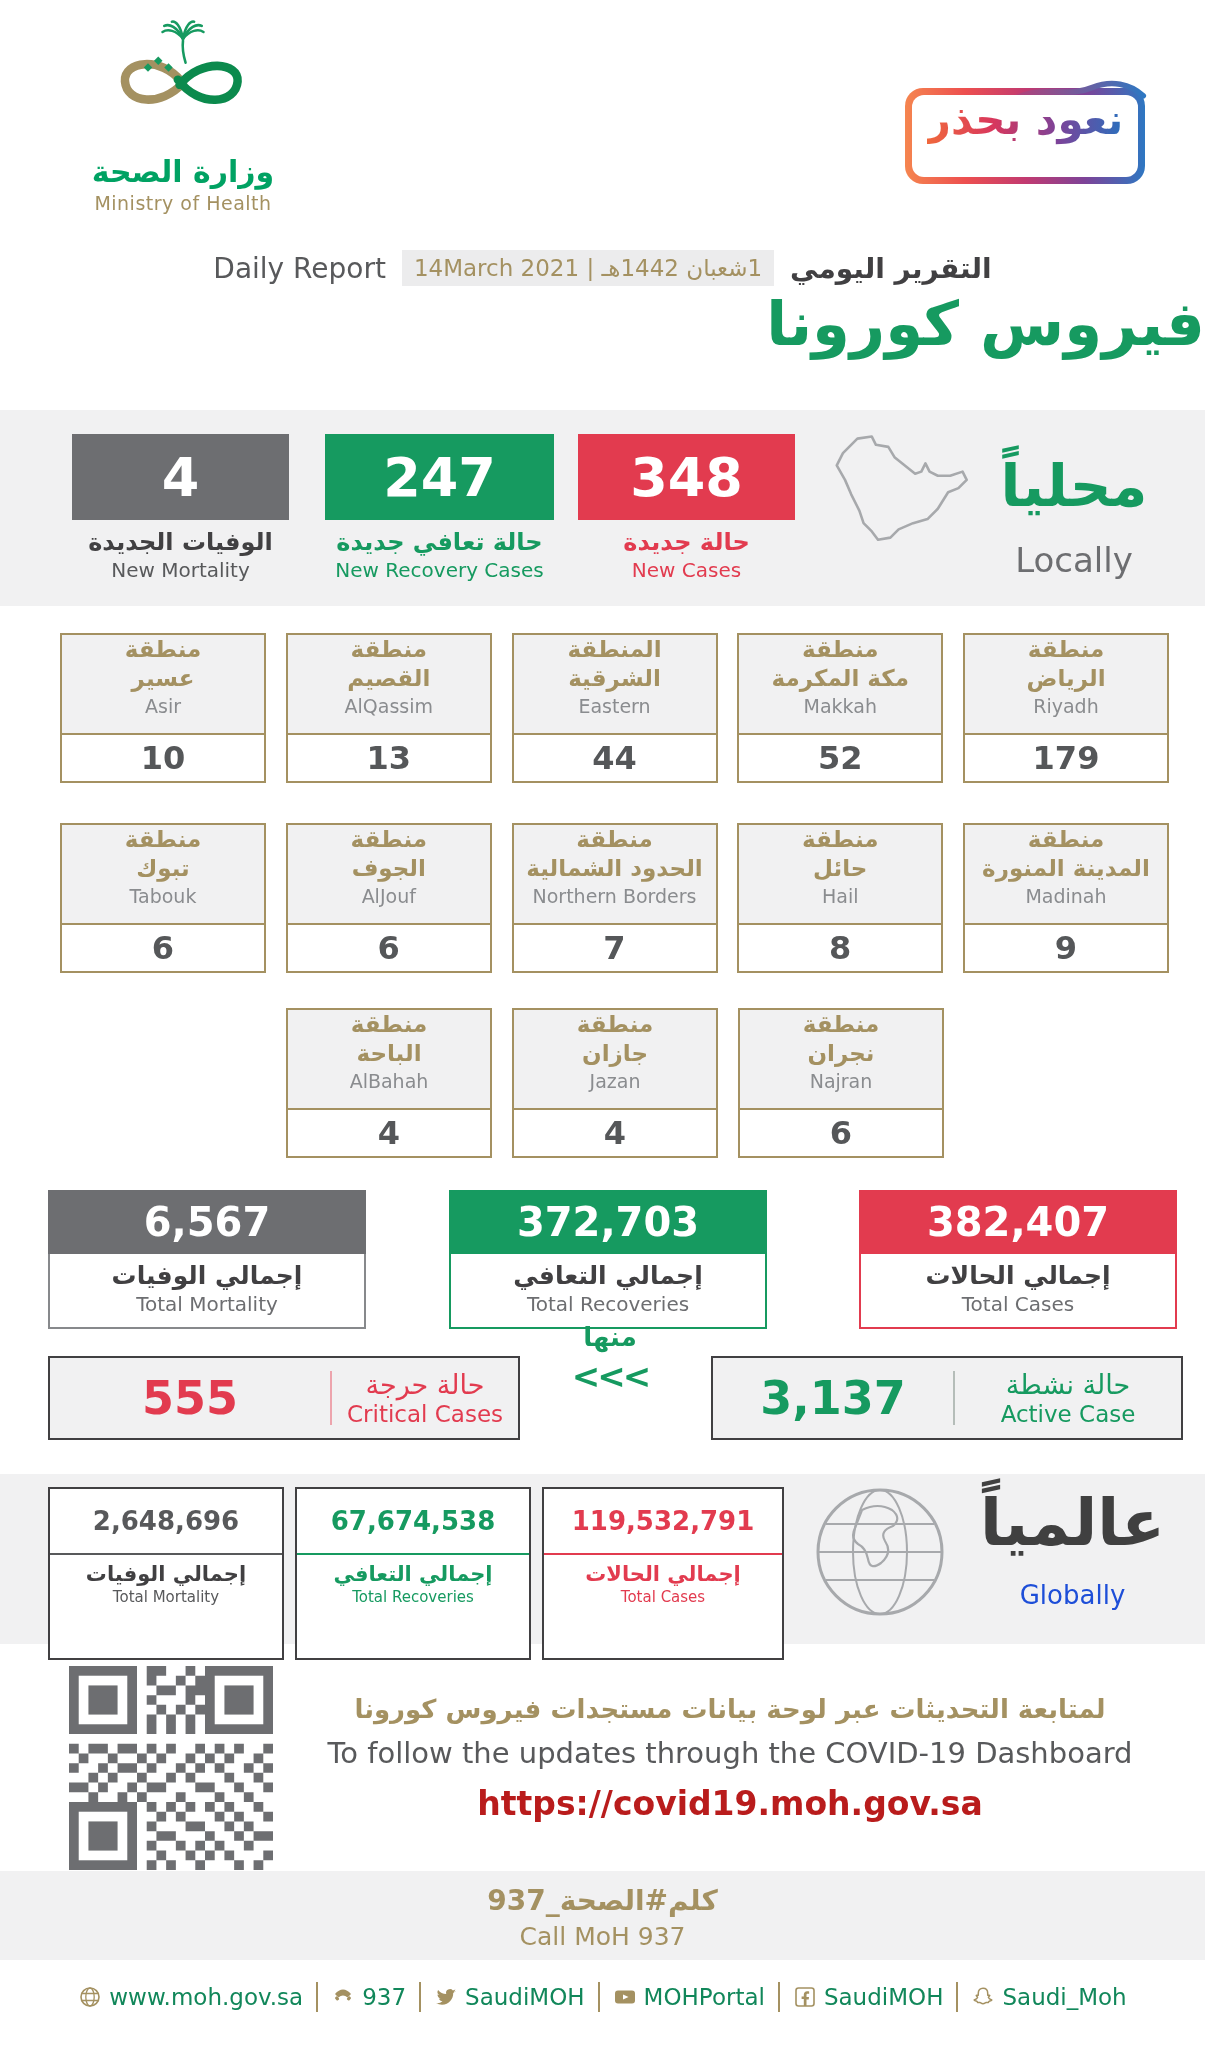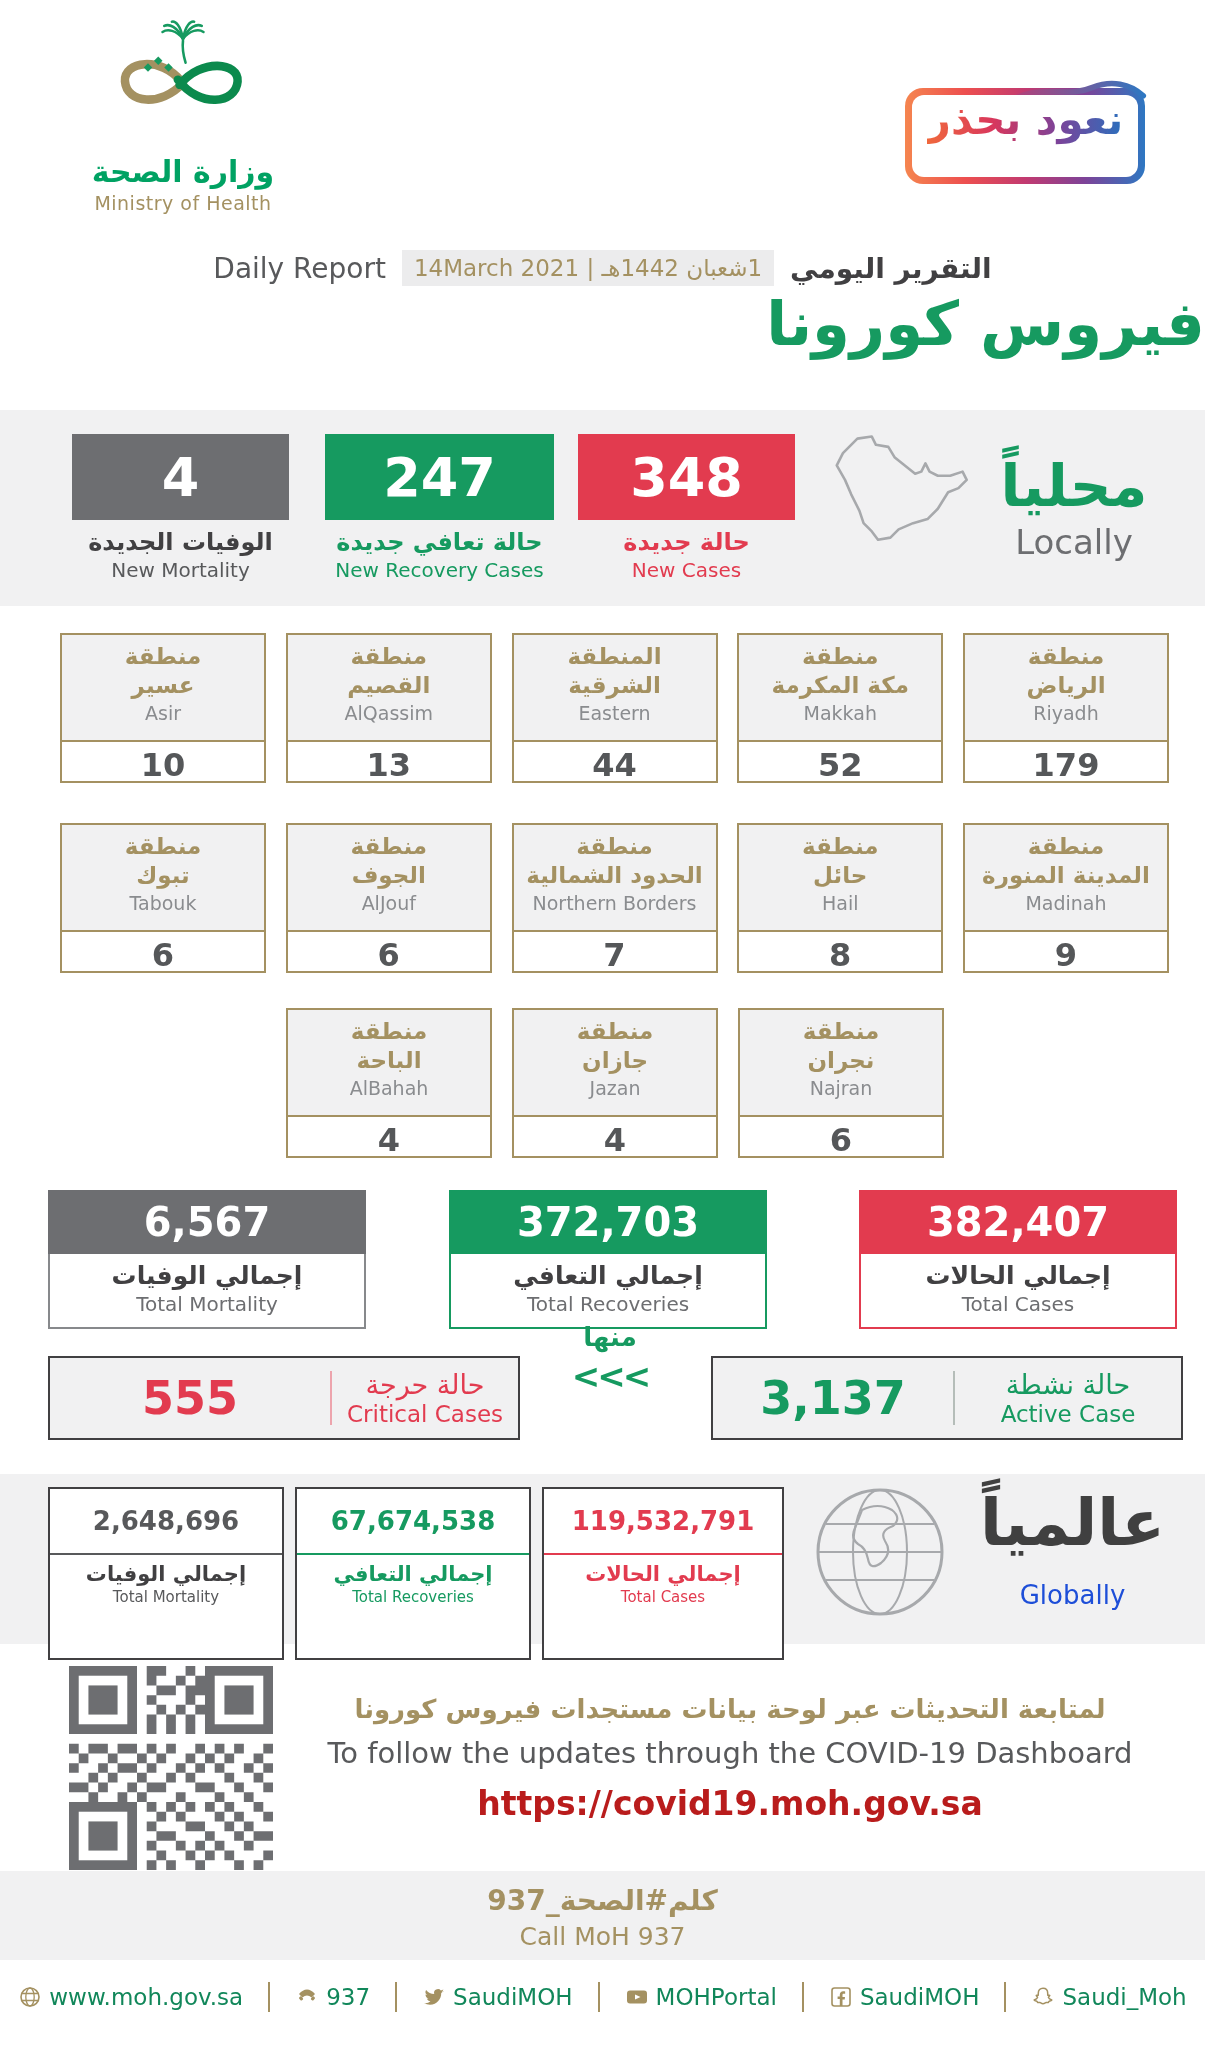"Locally" .locally-en { margin-top: 2px -> 20px }
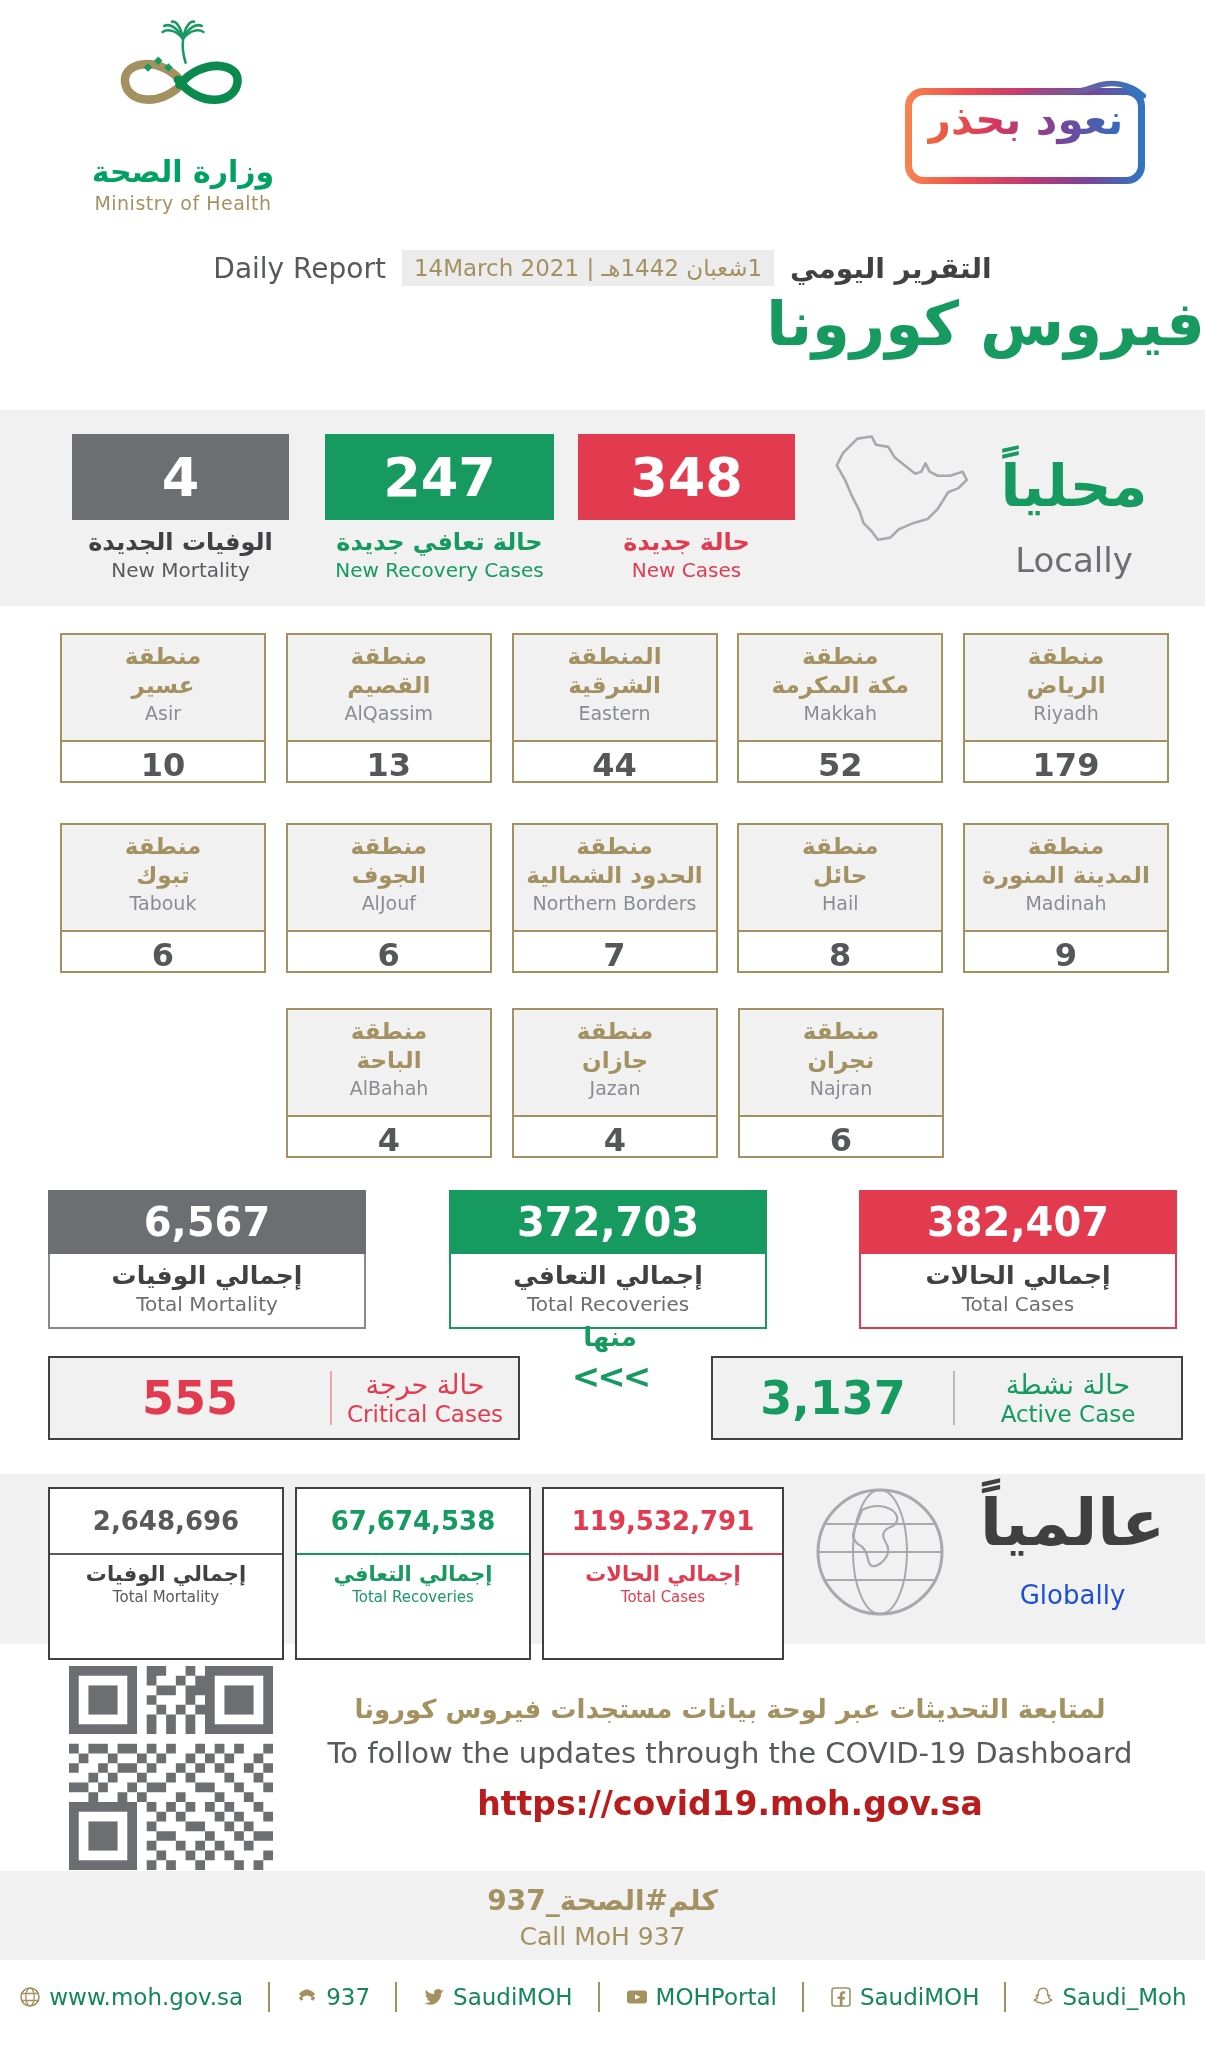"منطقة" .rhead { padding-top: 7px -> none }
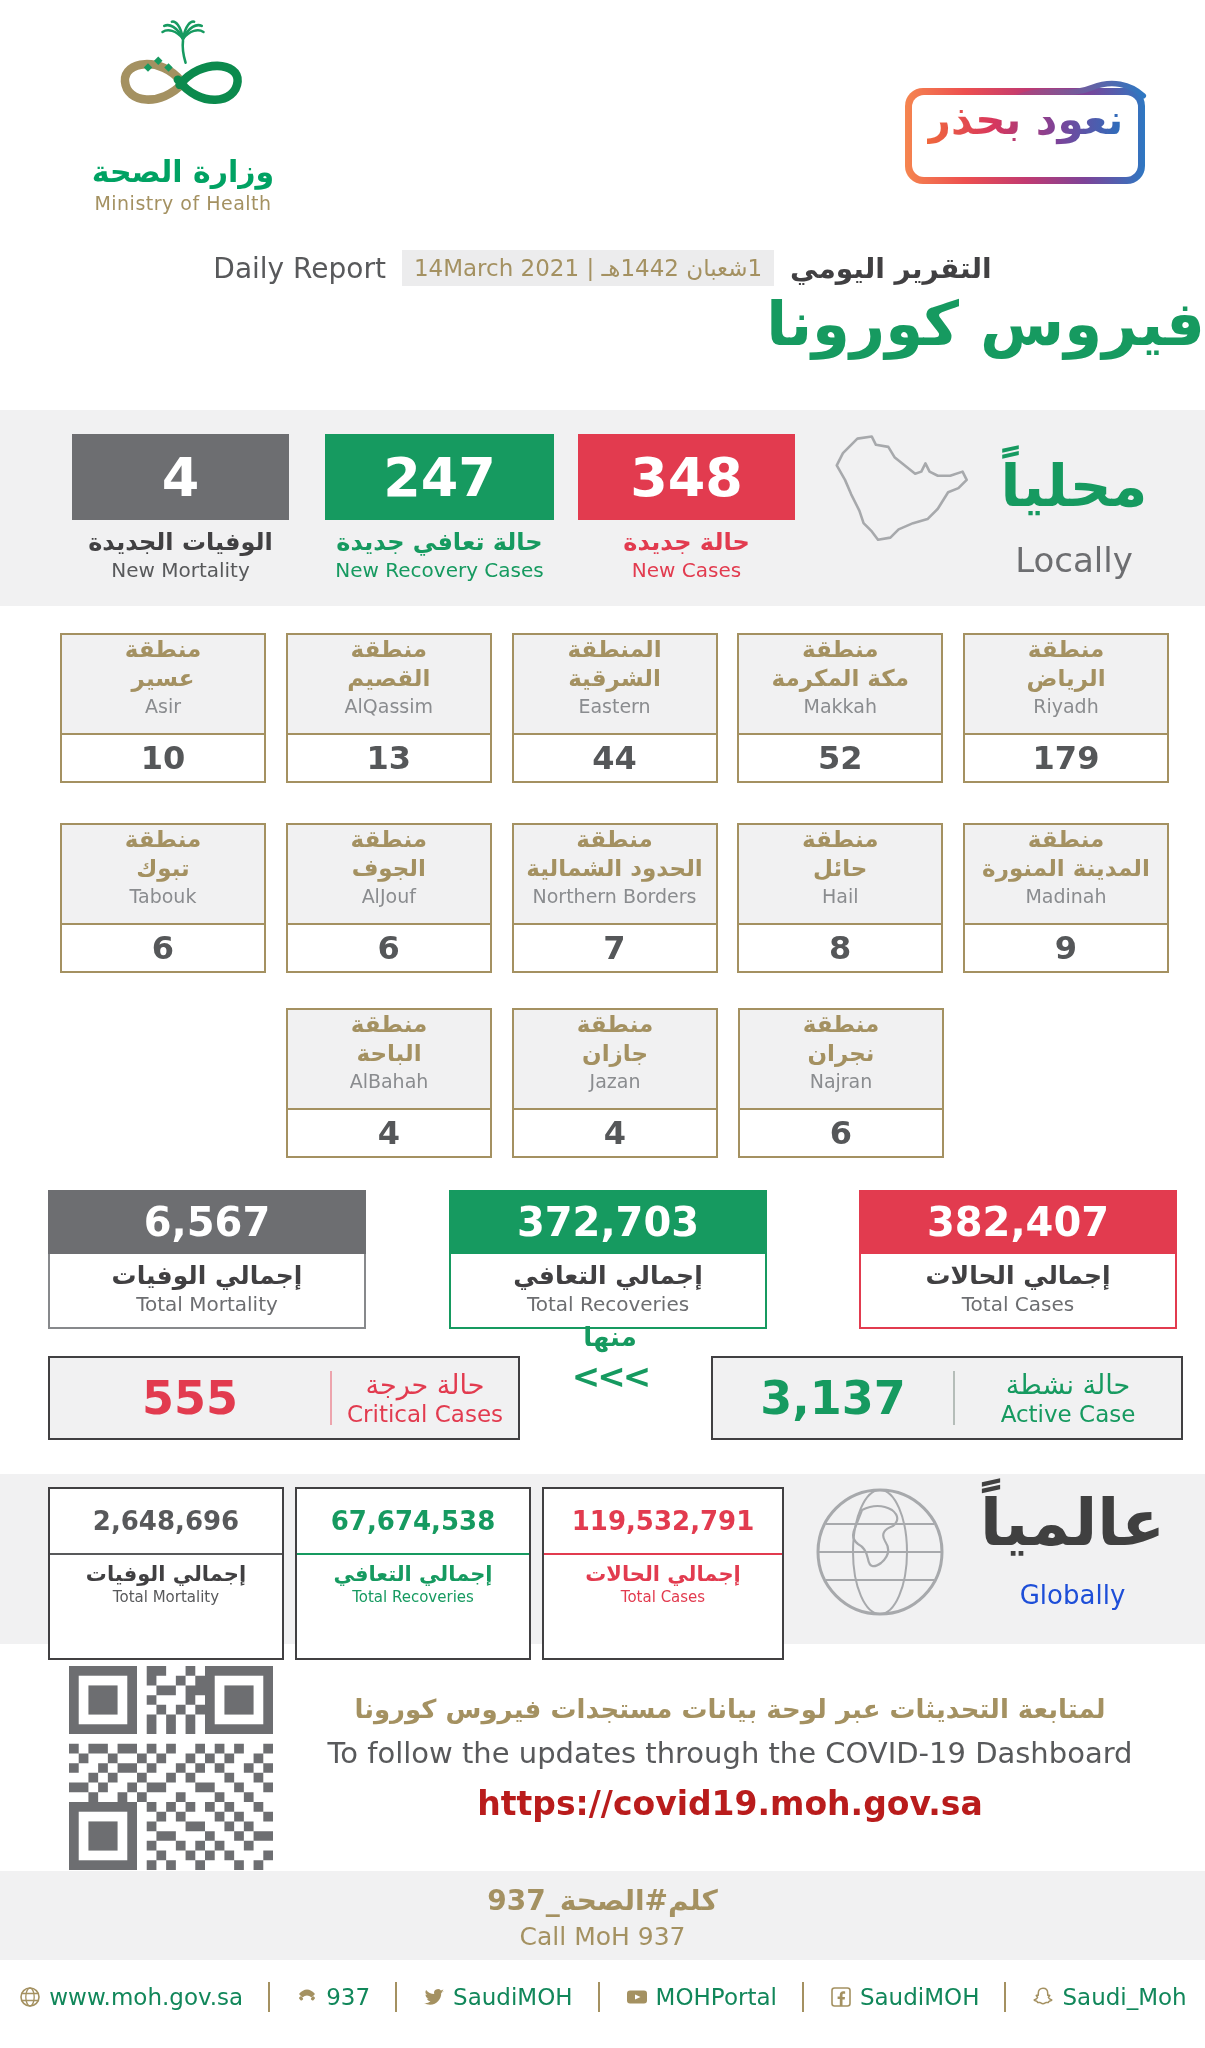"www.moh.gov.sa" .social { gap: 25px -> 13px }
